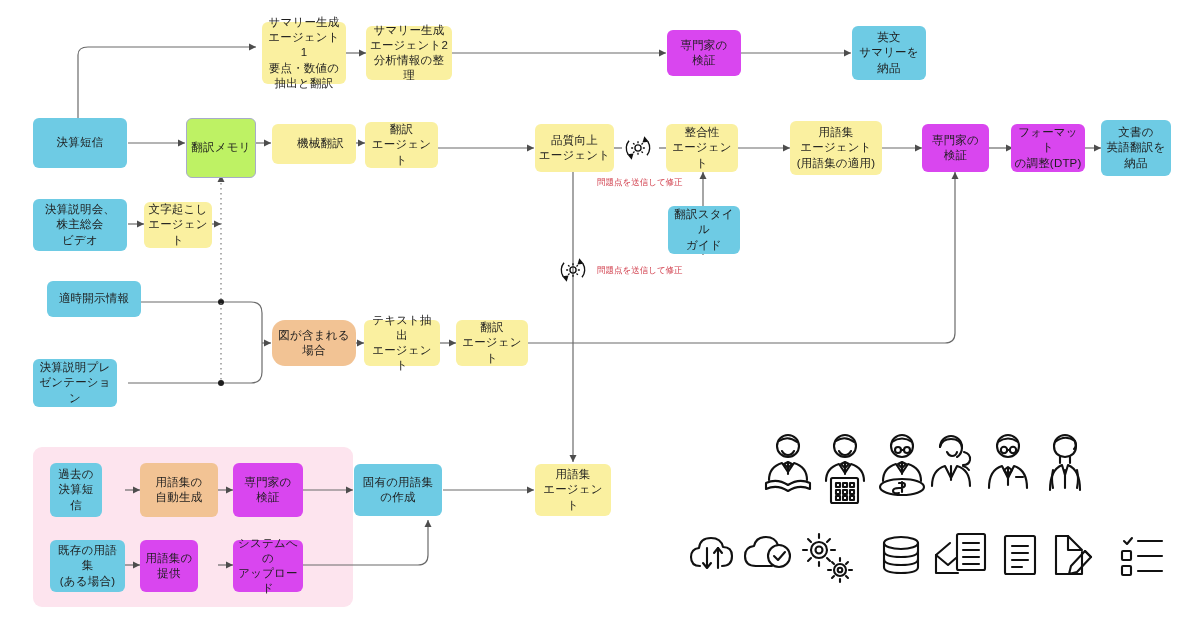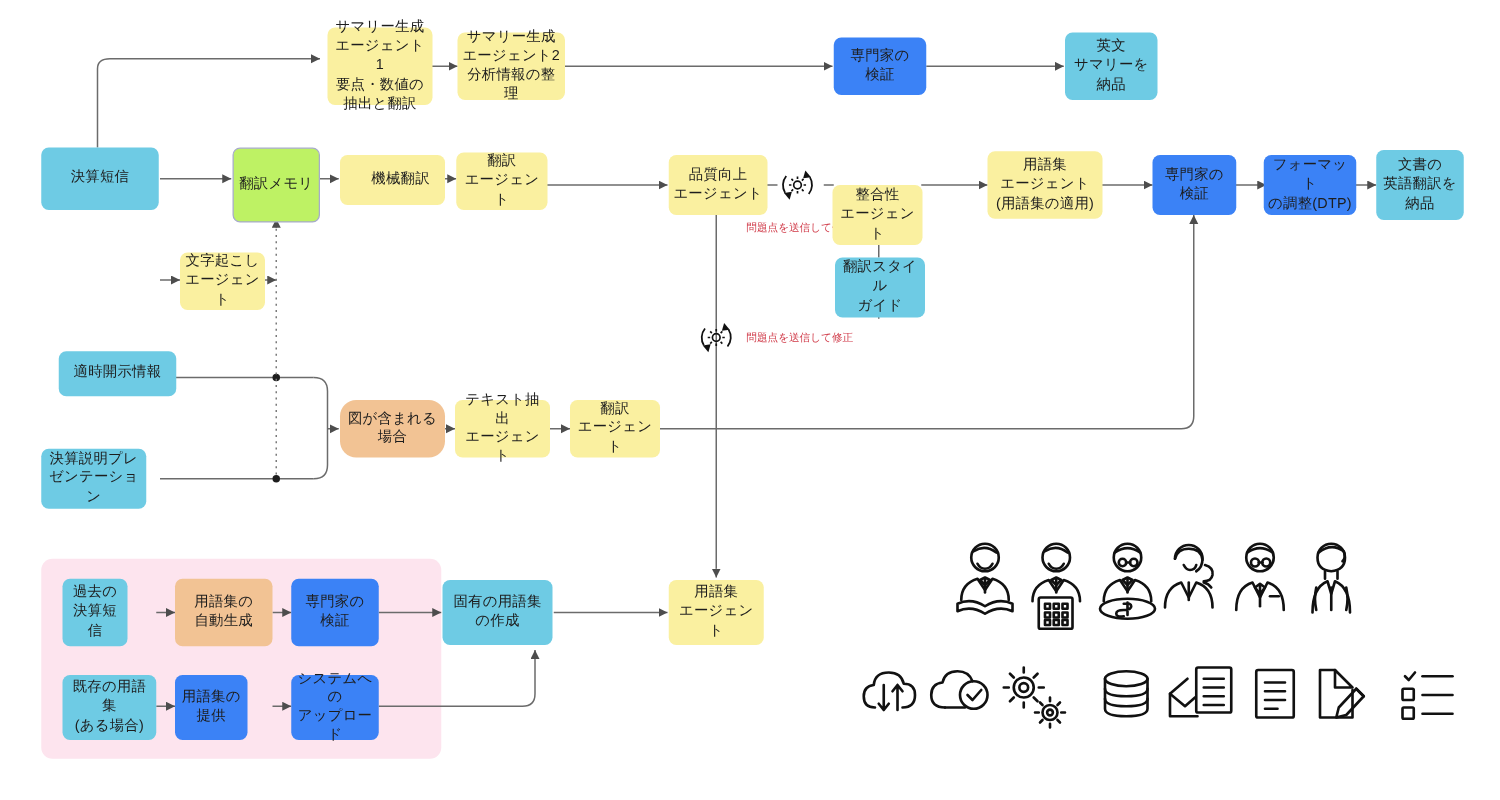"専門家の" .n-green { background: #3b82f6 -> #d946ef }
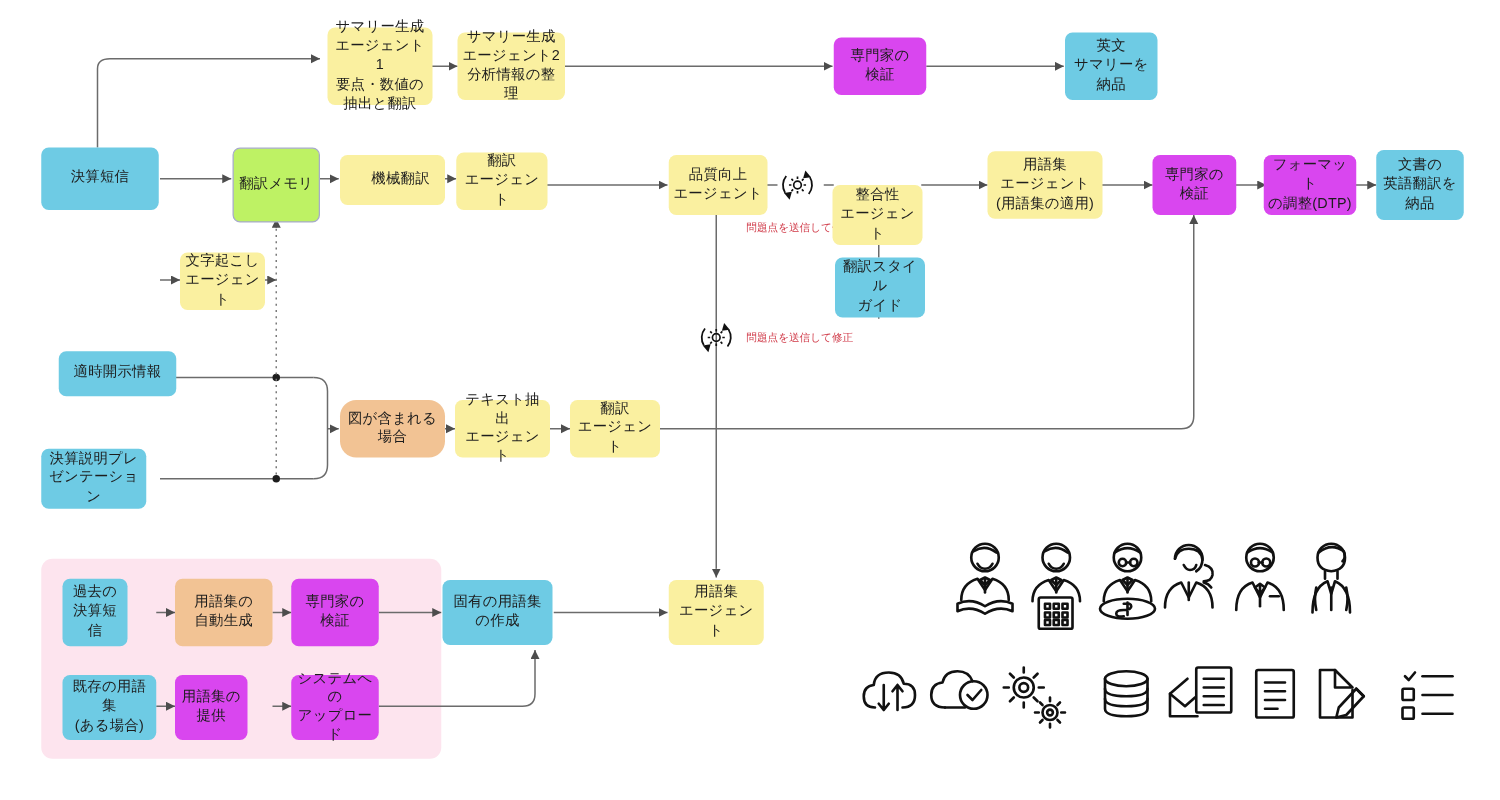"整合性" div.node { margin-top: 24px -> none }
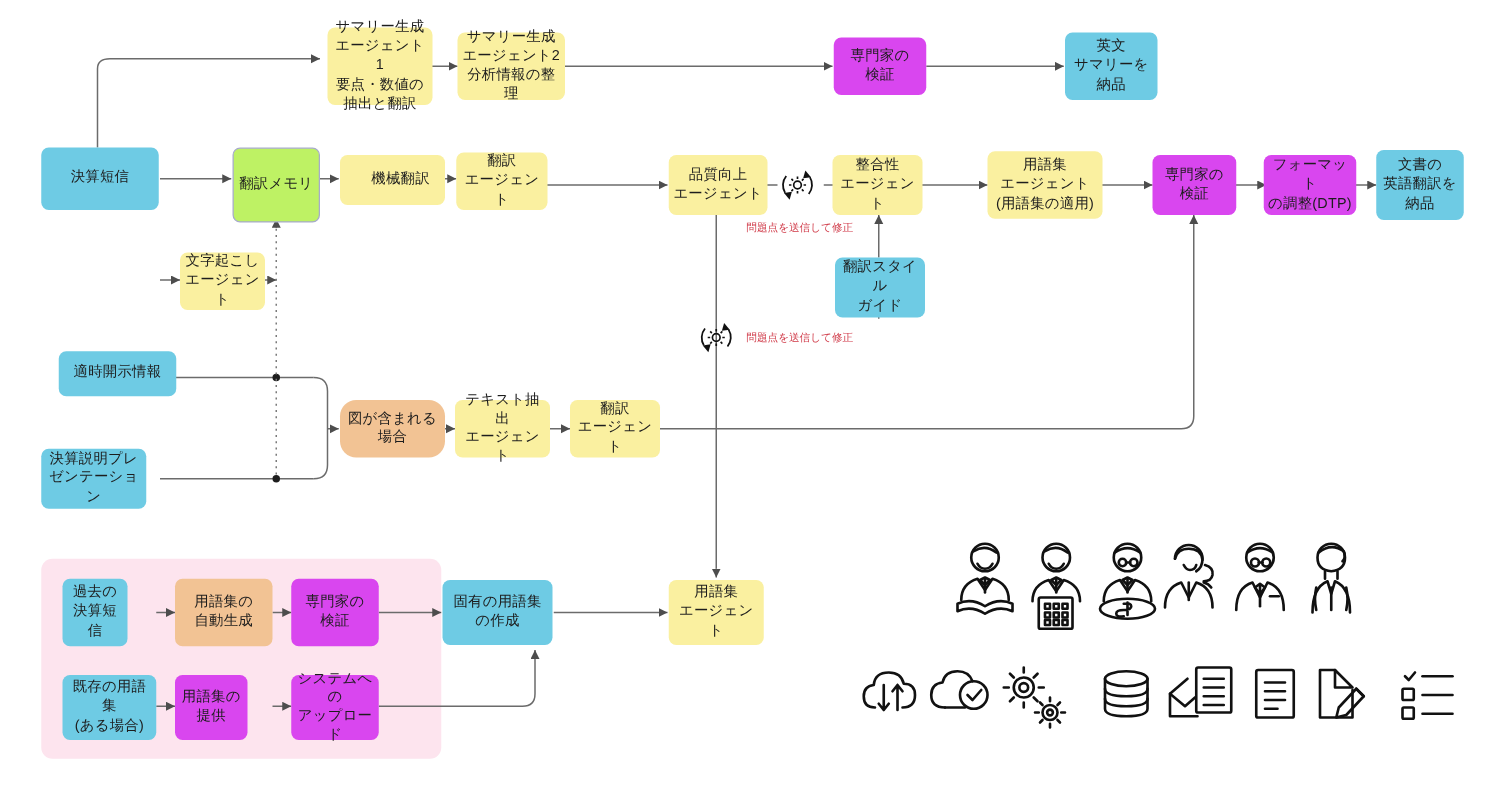"決算説明会、" div.node { html: none -> <div>決算説明会、 株主総会 ビデオ</div> }
